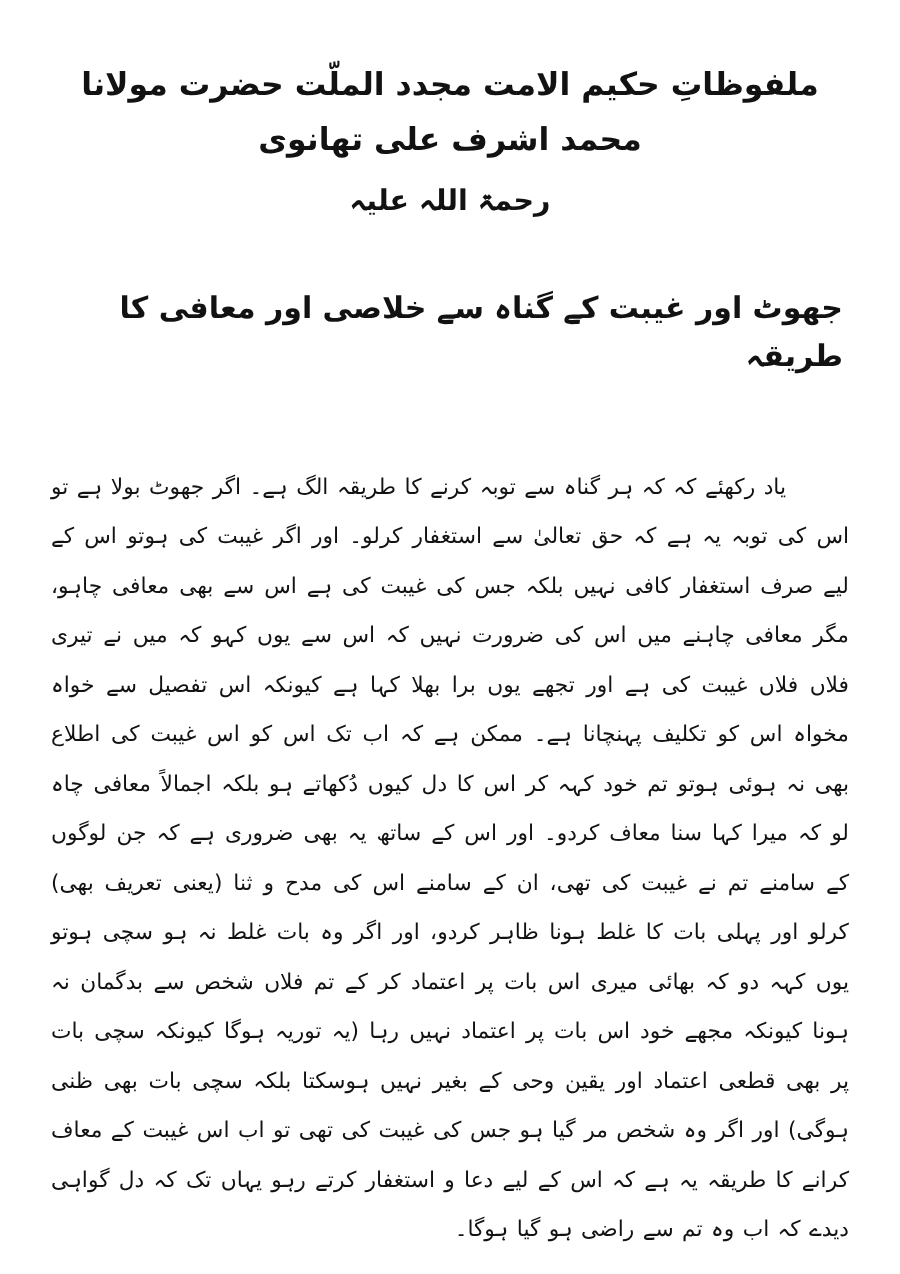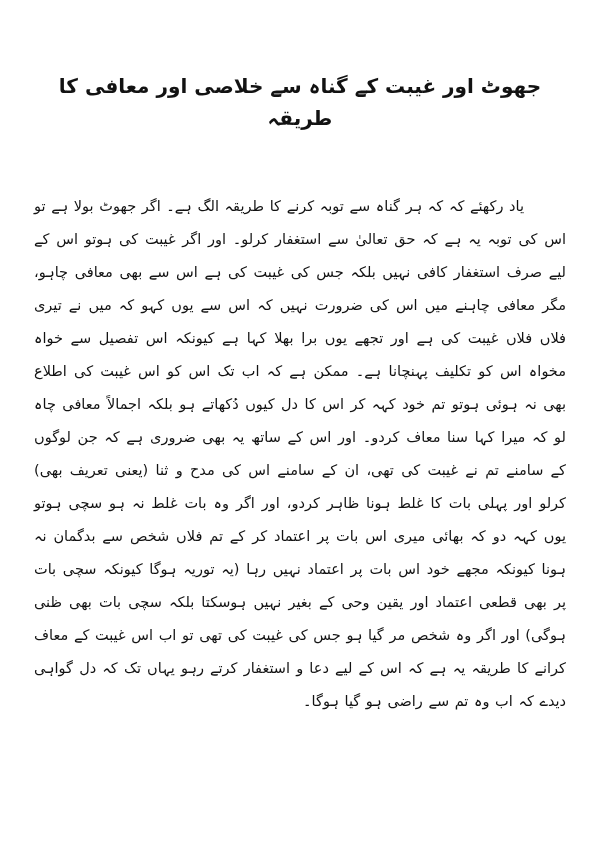"ملفوظاتِ حکیم الامت مجدد الملّت" div.title { html: none -> <div>ملفوظاتِ حکیم الامت مجدد الملّت حضرت مولانا محمد اشرف علی تھانوی</div> }
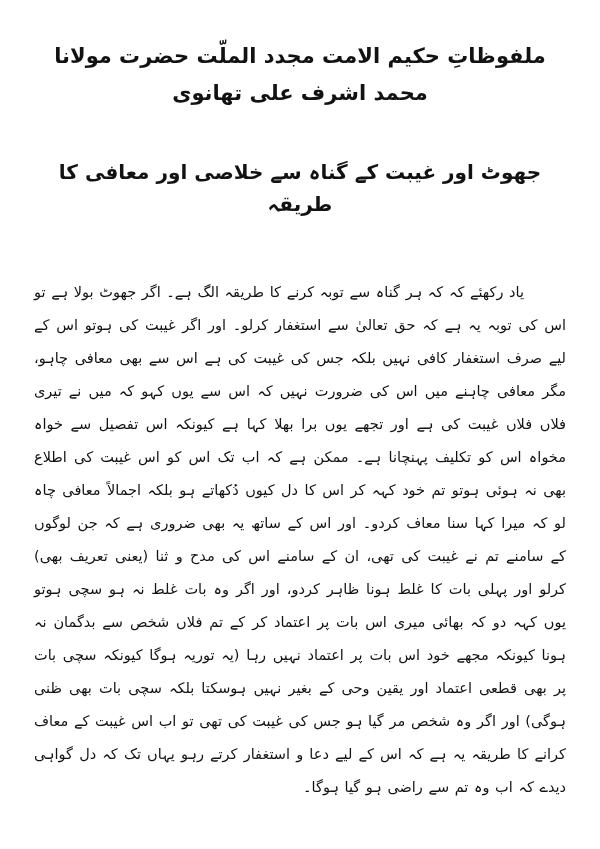"رحمۃ اللہ علیہ" div.honorific { html: none -> <div>رحمۃ اللہ علیہ</div> }
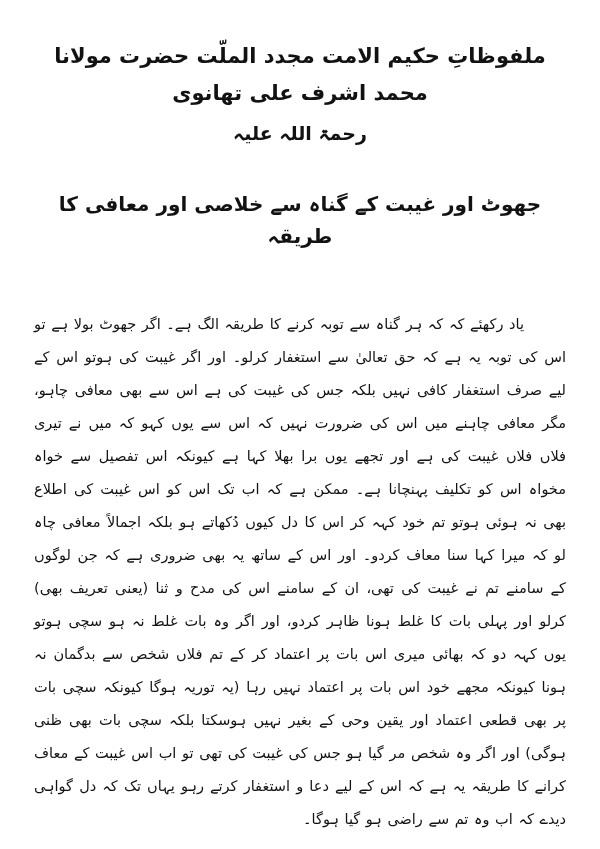"جھوٹ اور غیبت کے گناہ" .heading { text-align: center -> none }
